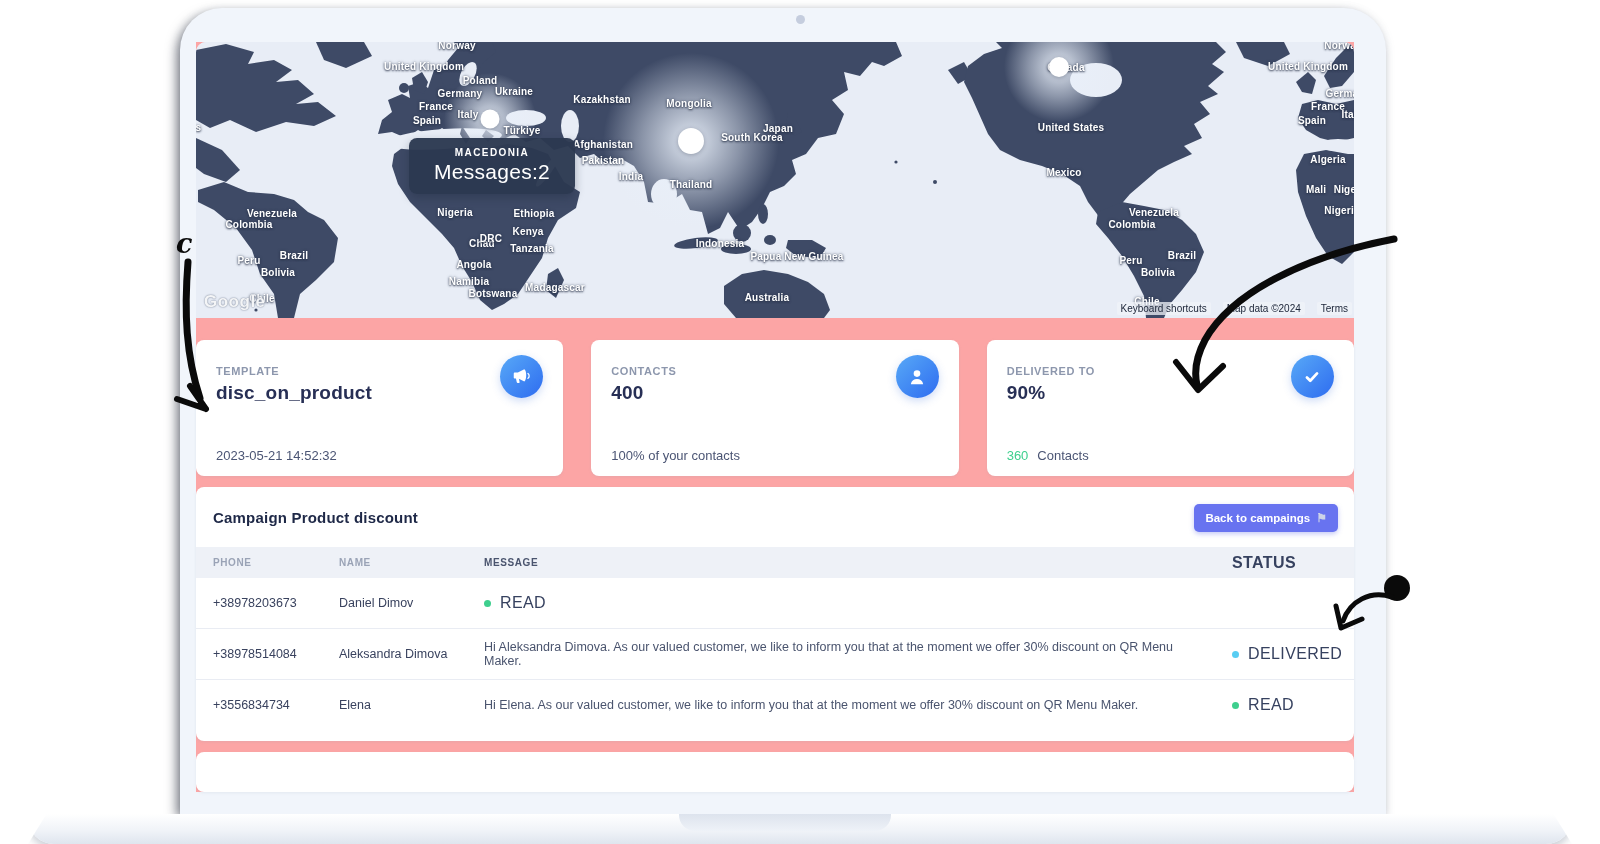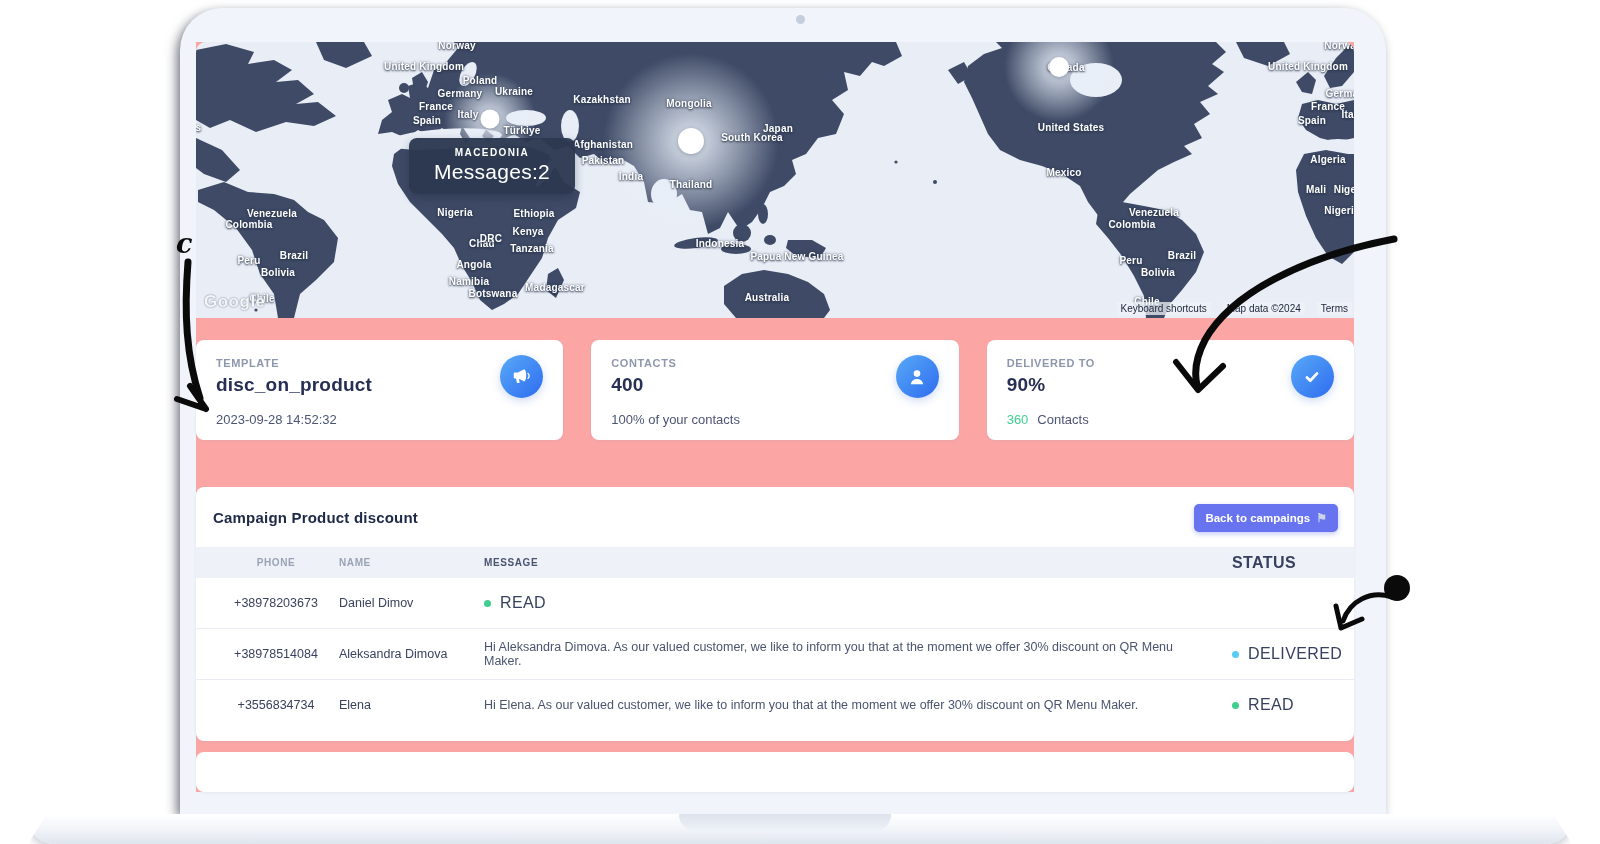"TEMPLATE" .card { height: 100px -> 136px; padding: 17px 20px -> 25px 20px }
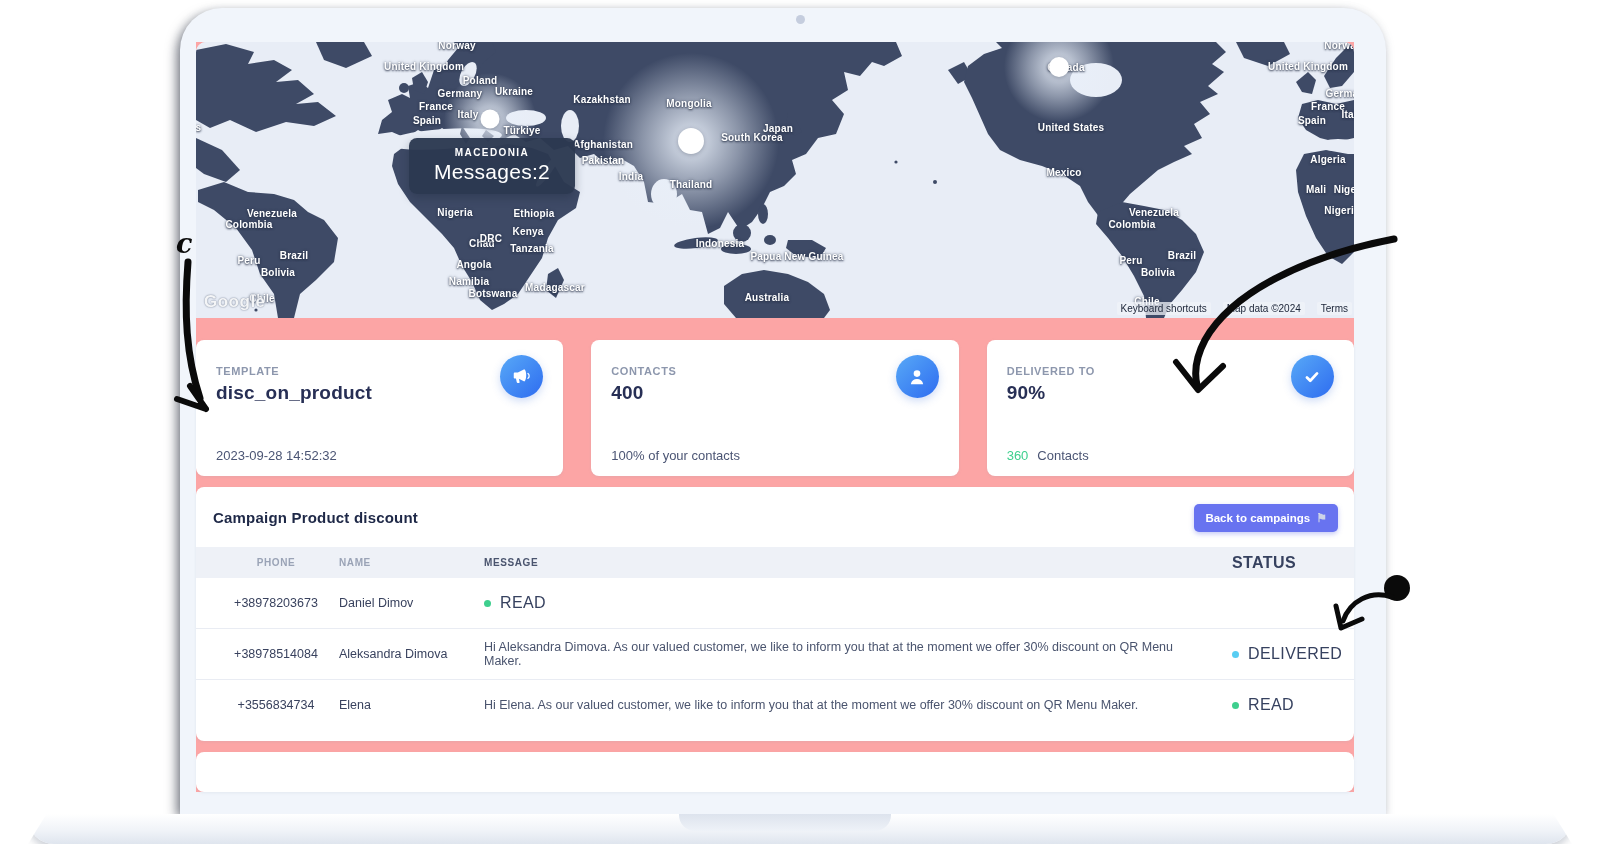"2023-09-28 14:52:32" span { text: 2023-09-28 -> 2023-05-21 }
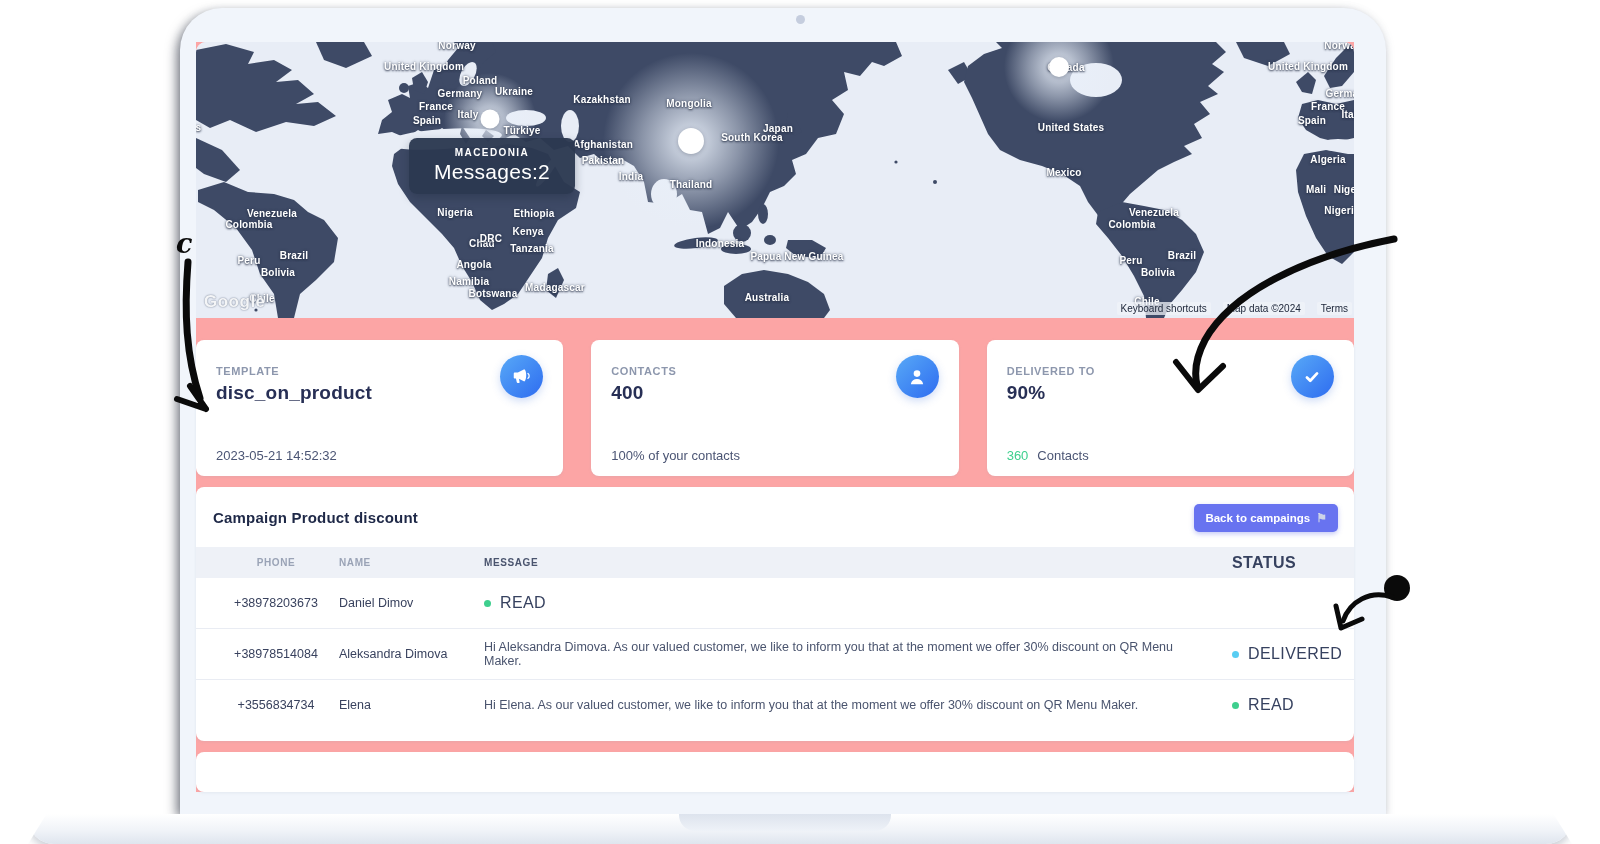"PHONE" .c-phone { text-align: center -> none }
